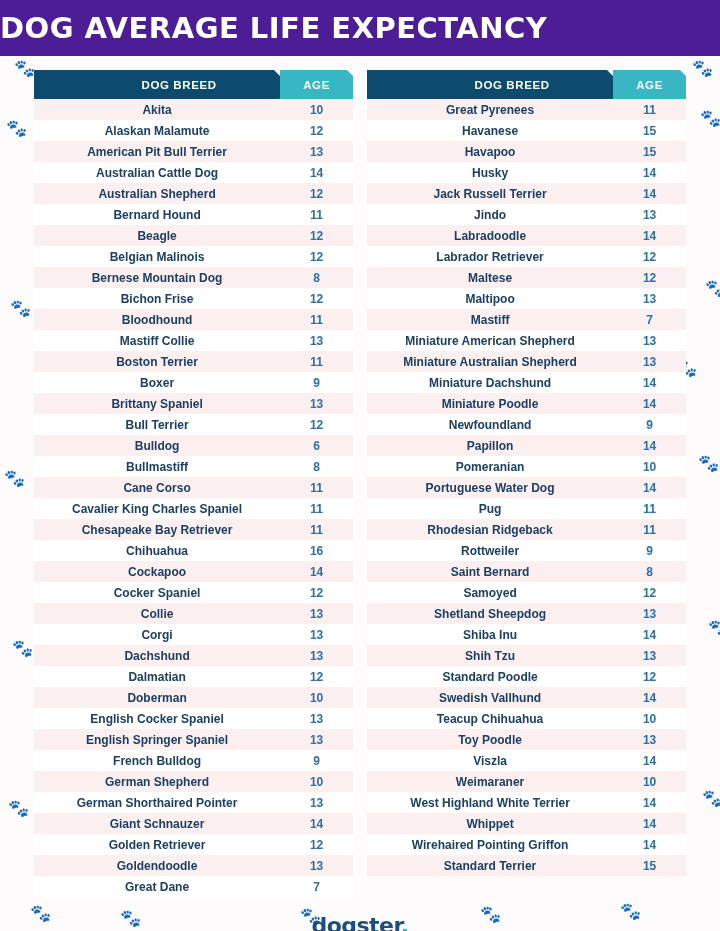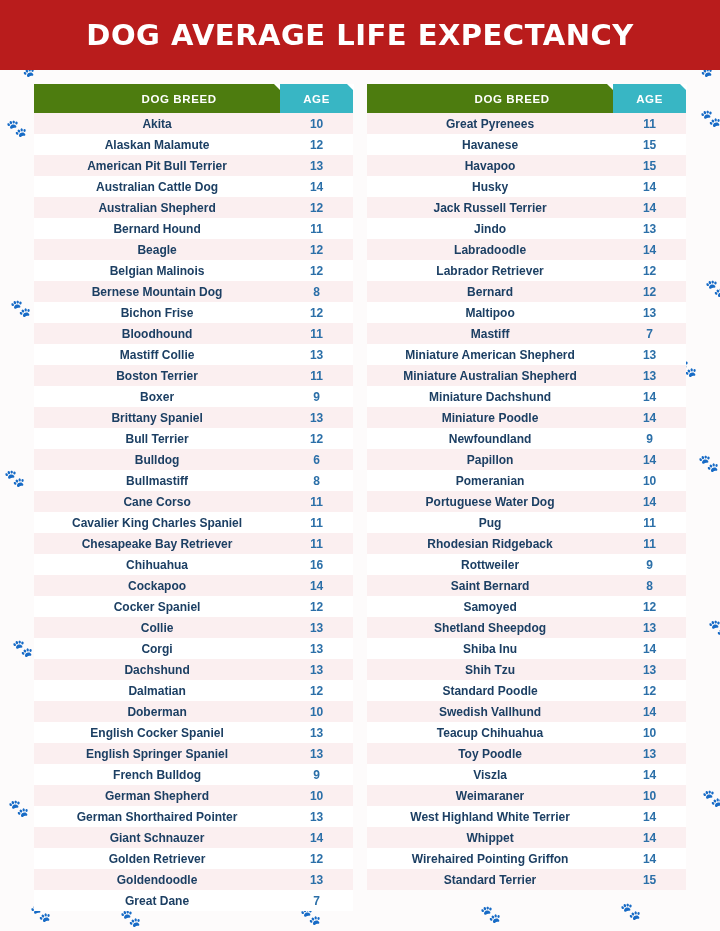"DOG AVERAGE LIFE EXPECTANCY" .header-bar { background: #b91c1c -> #4c1d95; height: 70px -> 56px; justify-content: center -> none }
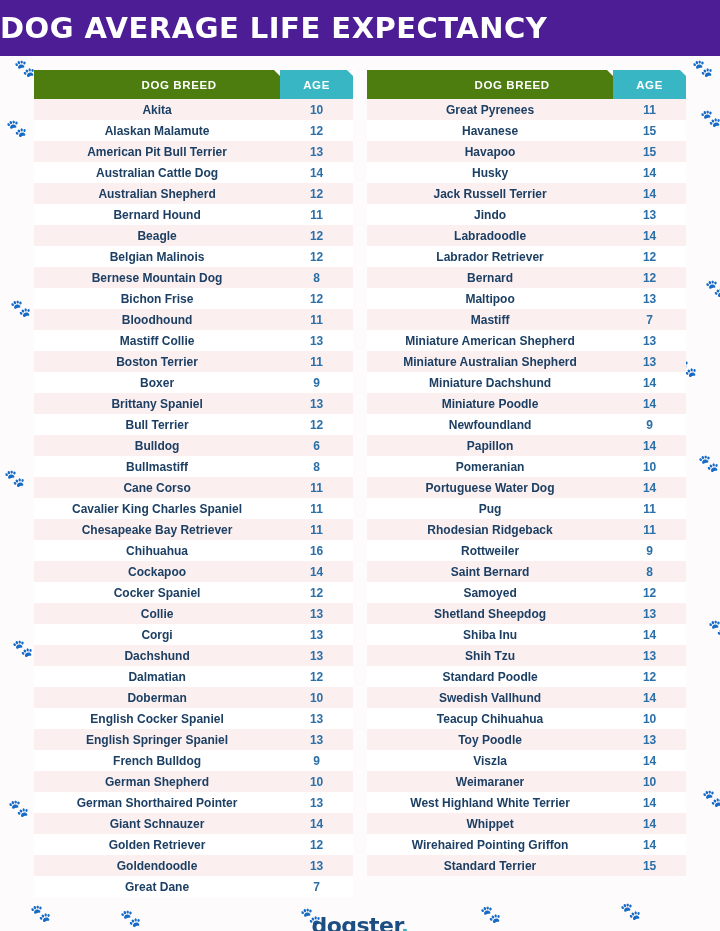"DOG BREED" th.breed-head { background: #4d7c0f -> #0c4a6e }
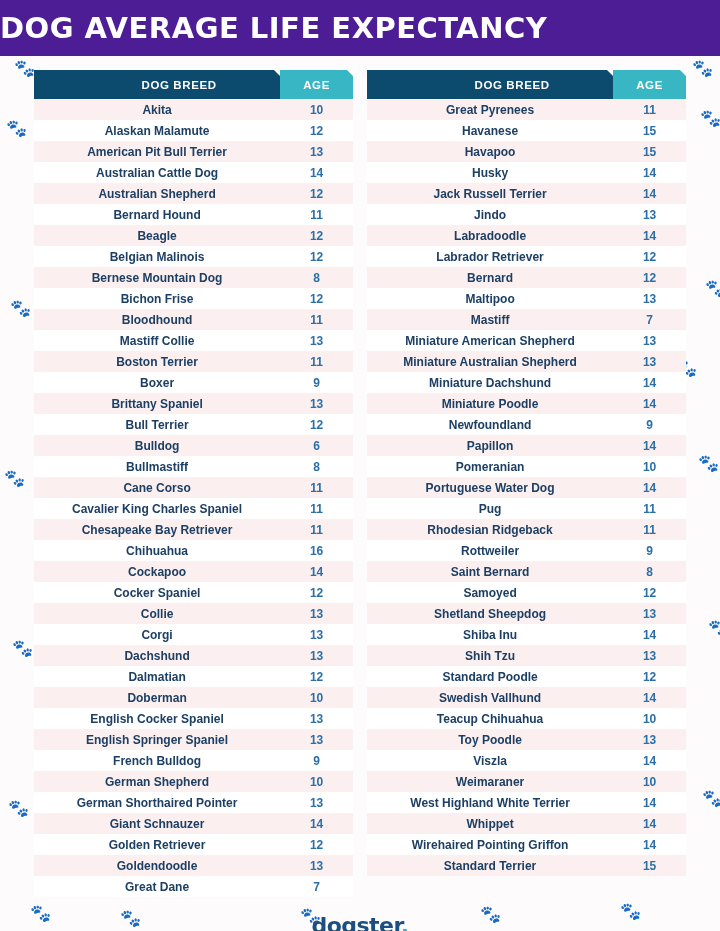"Bernard" td.breed { text: Bernard -> Maltese }
